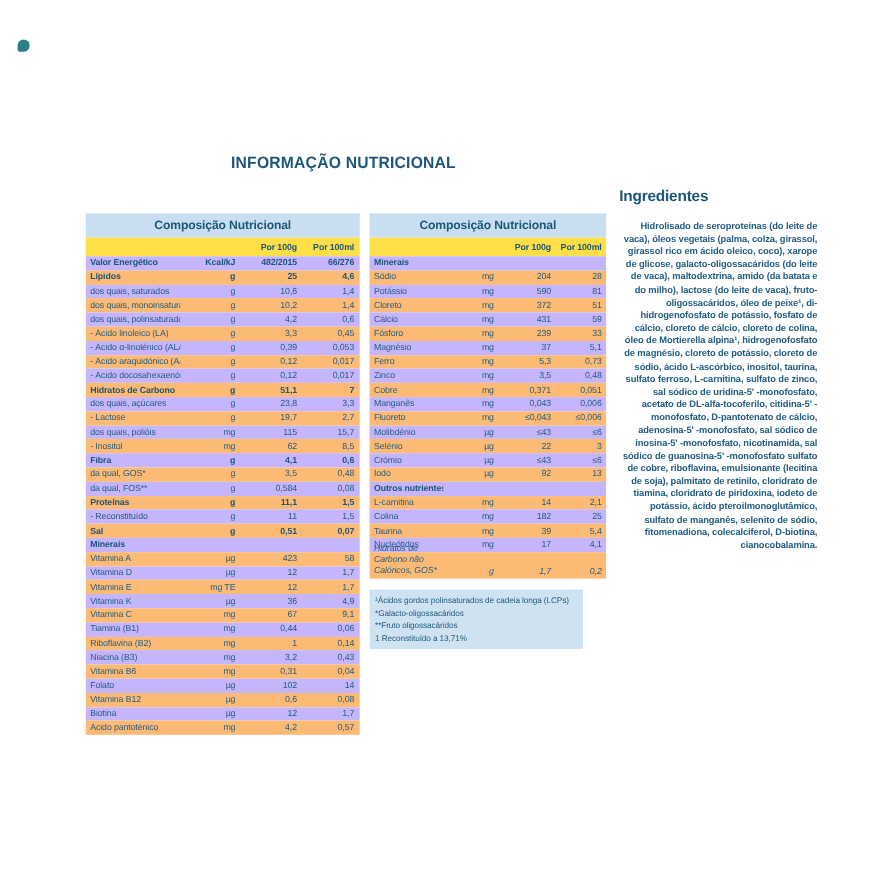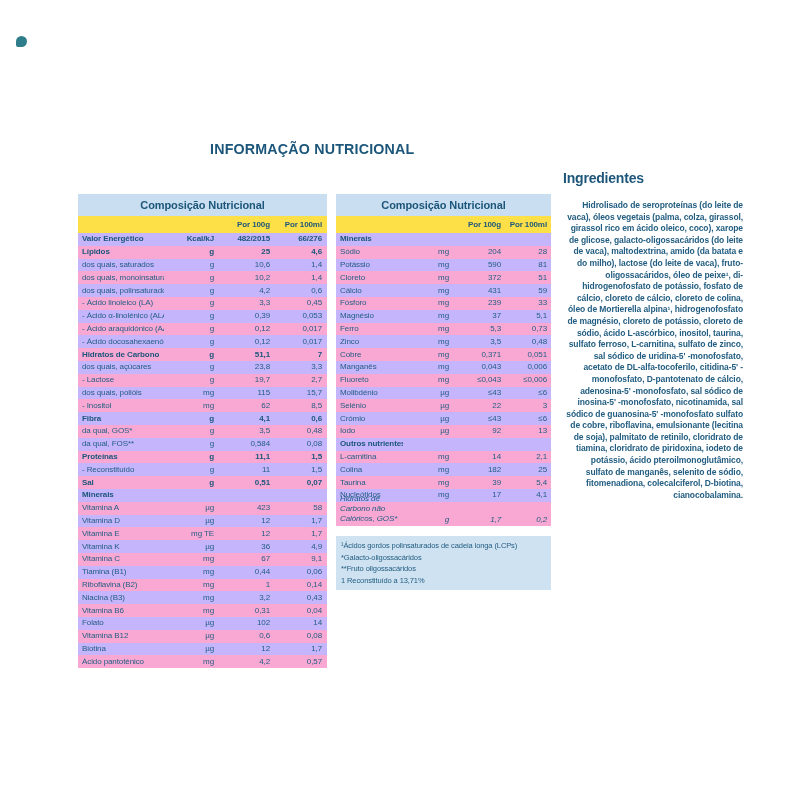"Lípidos" .row.dark { background: #f9a8d4 -> #fdba74 }
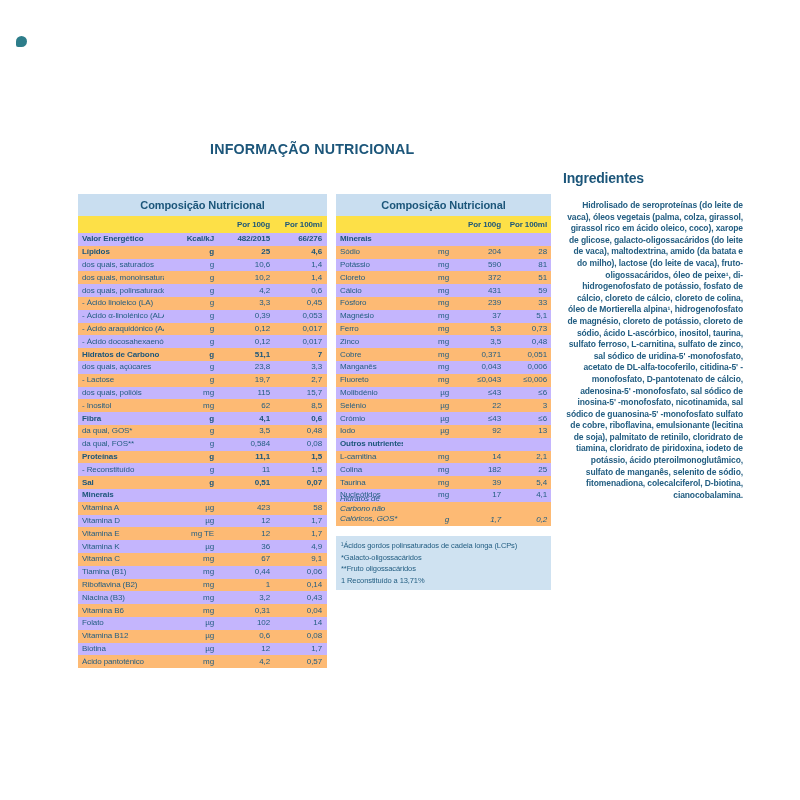"¹Ácidos gordos polinsaturados de cadeia" .footnotes { width: 215px -> 194px }
